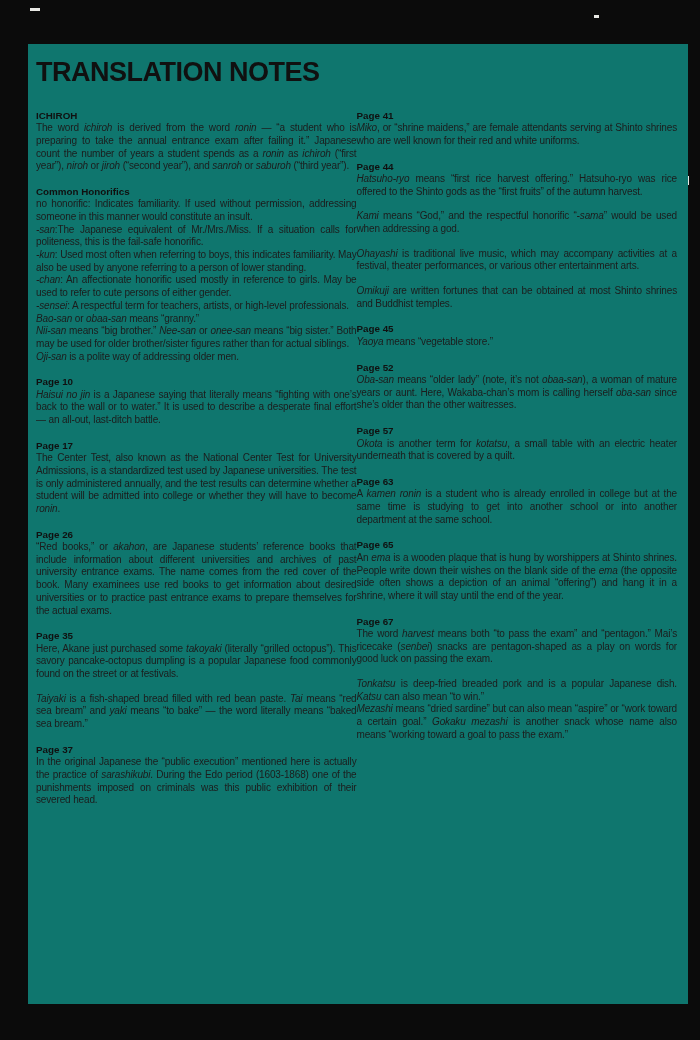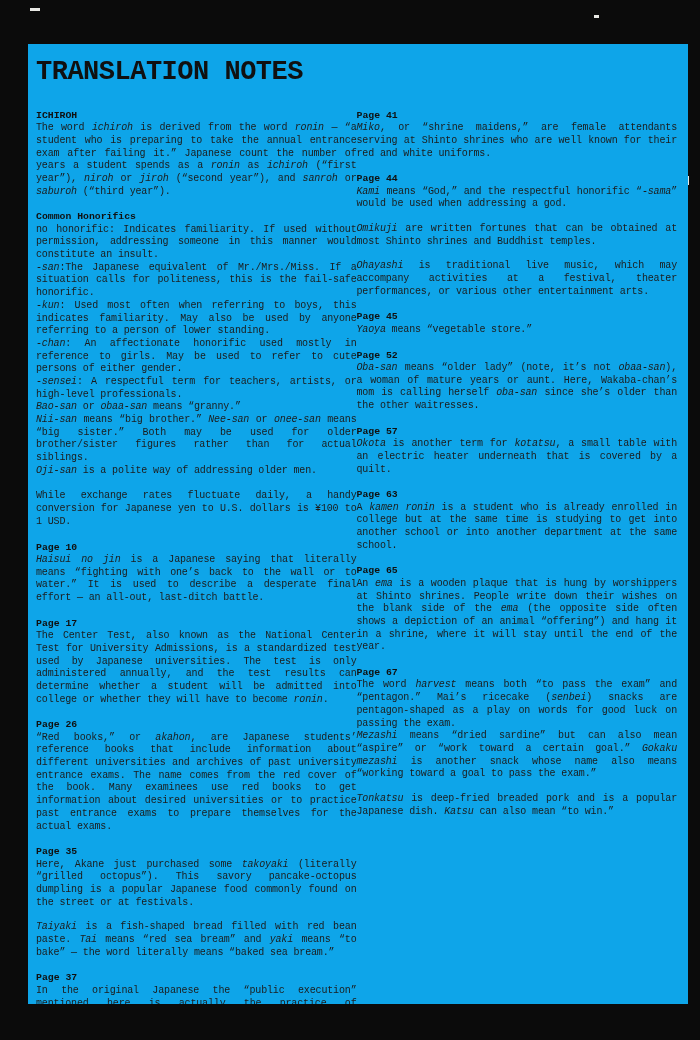"TRANSLATION NOTES" .page { background: #0ea5e9 -> #0f766e; font-family: Liberation Mono, monospace -> none }
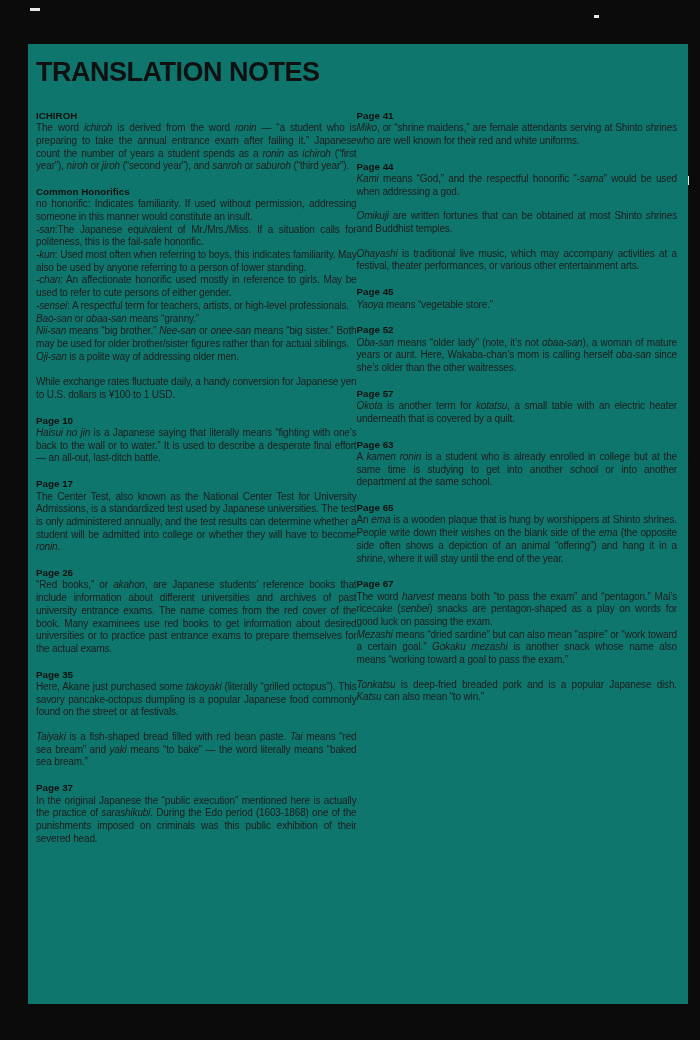"Hatsuho-ryo means “first rice harvest" p.block { html: none -> <p><i>Hatsuho-ryo</i> means “first rice harvest offering.” Hatsuho-ryo was rice offered to the Shinto gods as the “first fruits” of the autumn harvest.</p> }
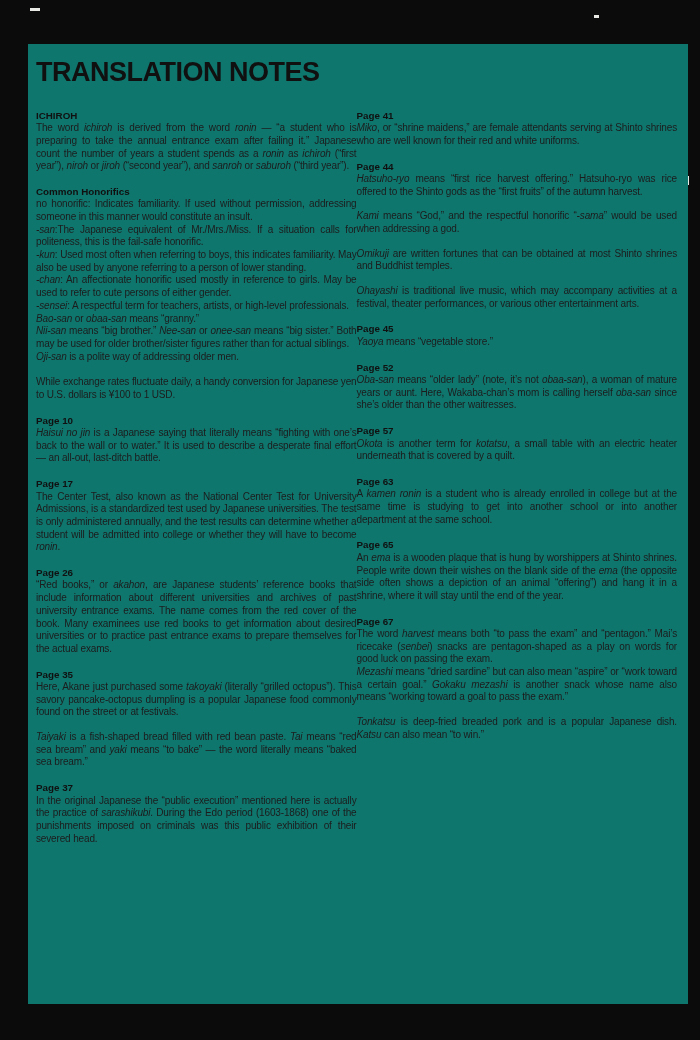"Omikuji are written fortunes that" p.block { order: before "Ohayashi is traditional live music," -> after "Ohayashi is traditional live music," }
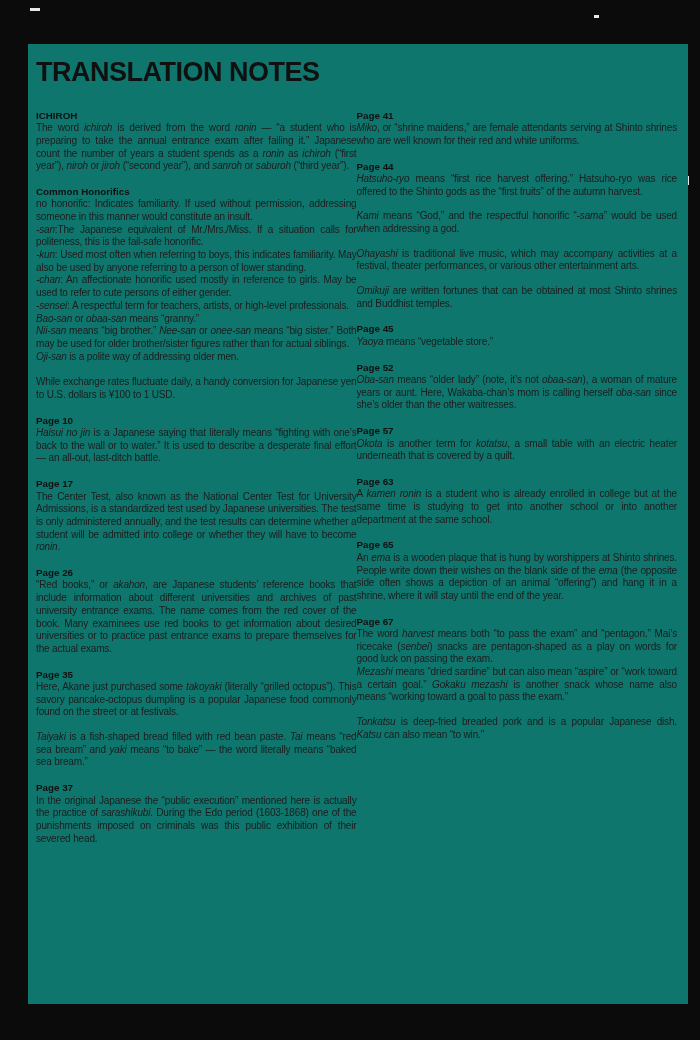"While exchange rates fluctuate daily," section.sec { html: <section> <p>While exchange rates fluctuate daily, a handy conversion for Japanese yen to U.S. dollars is ¥100 to 1 USD.</p> </section> -> none }
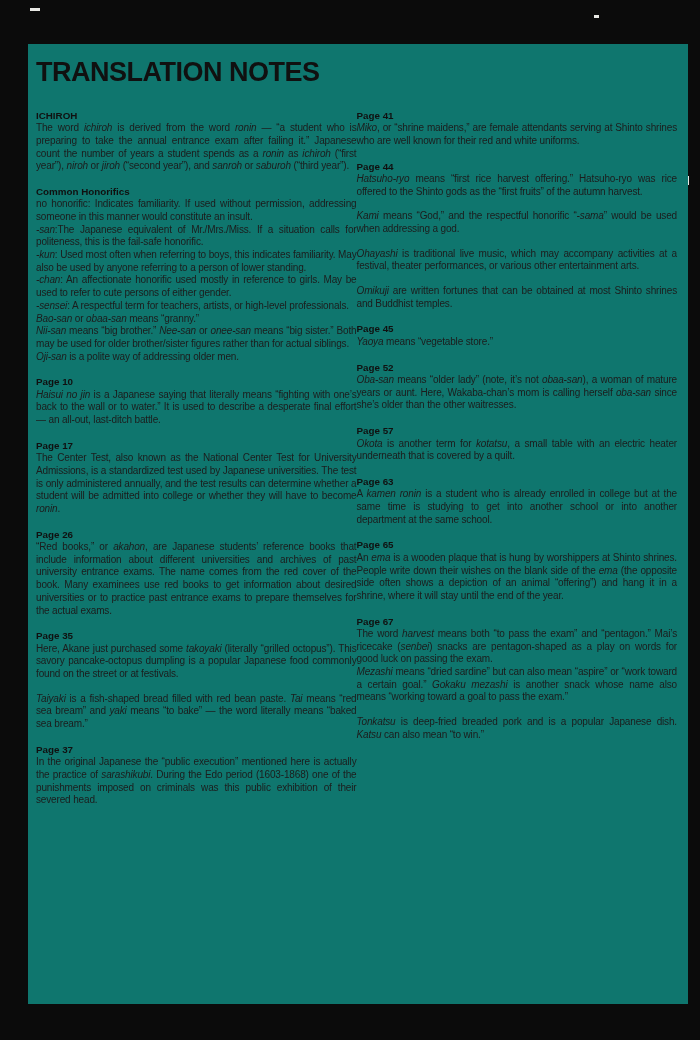"Mezashi means “dried sardine” but" p.block { order: before "Tonkatsu is deep-fried breaded pork" -> after "Tonkatsu is deep-fried breaded pork" }
